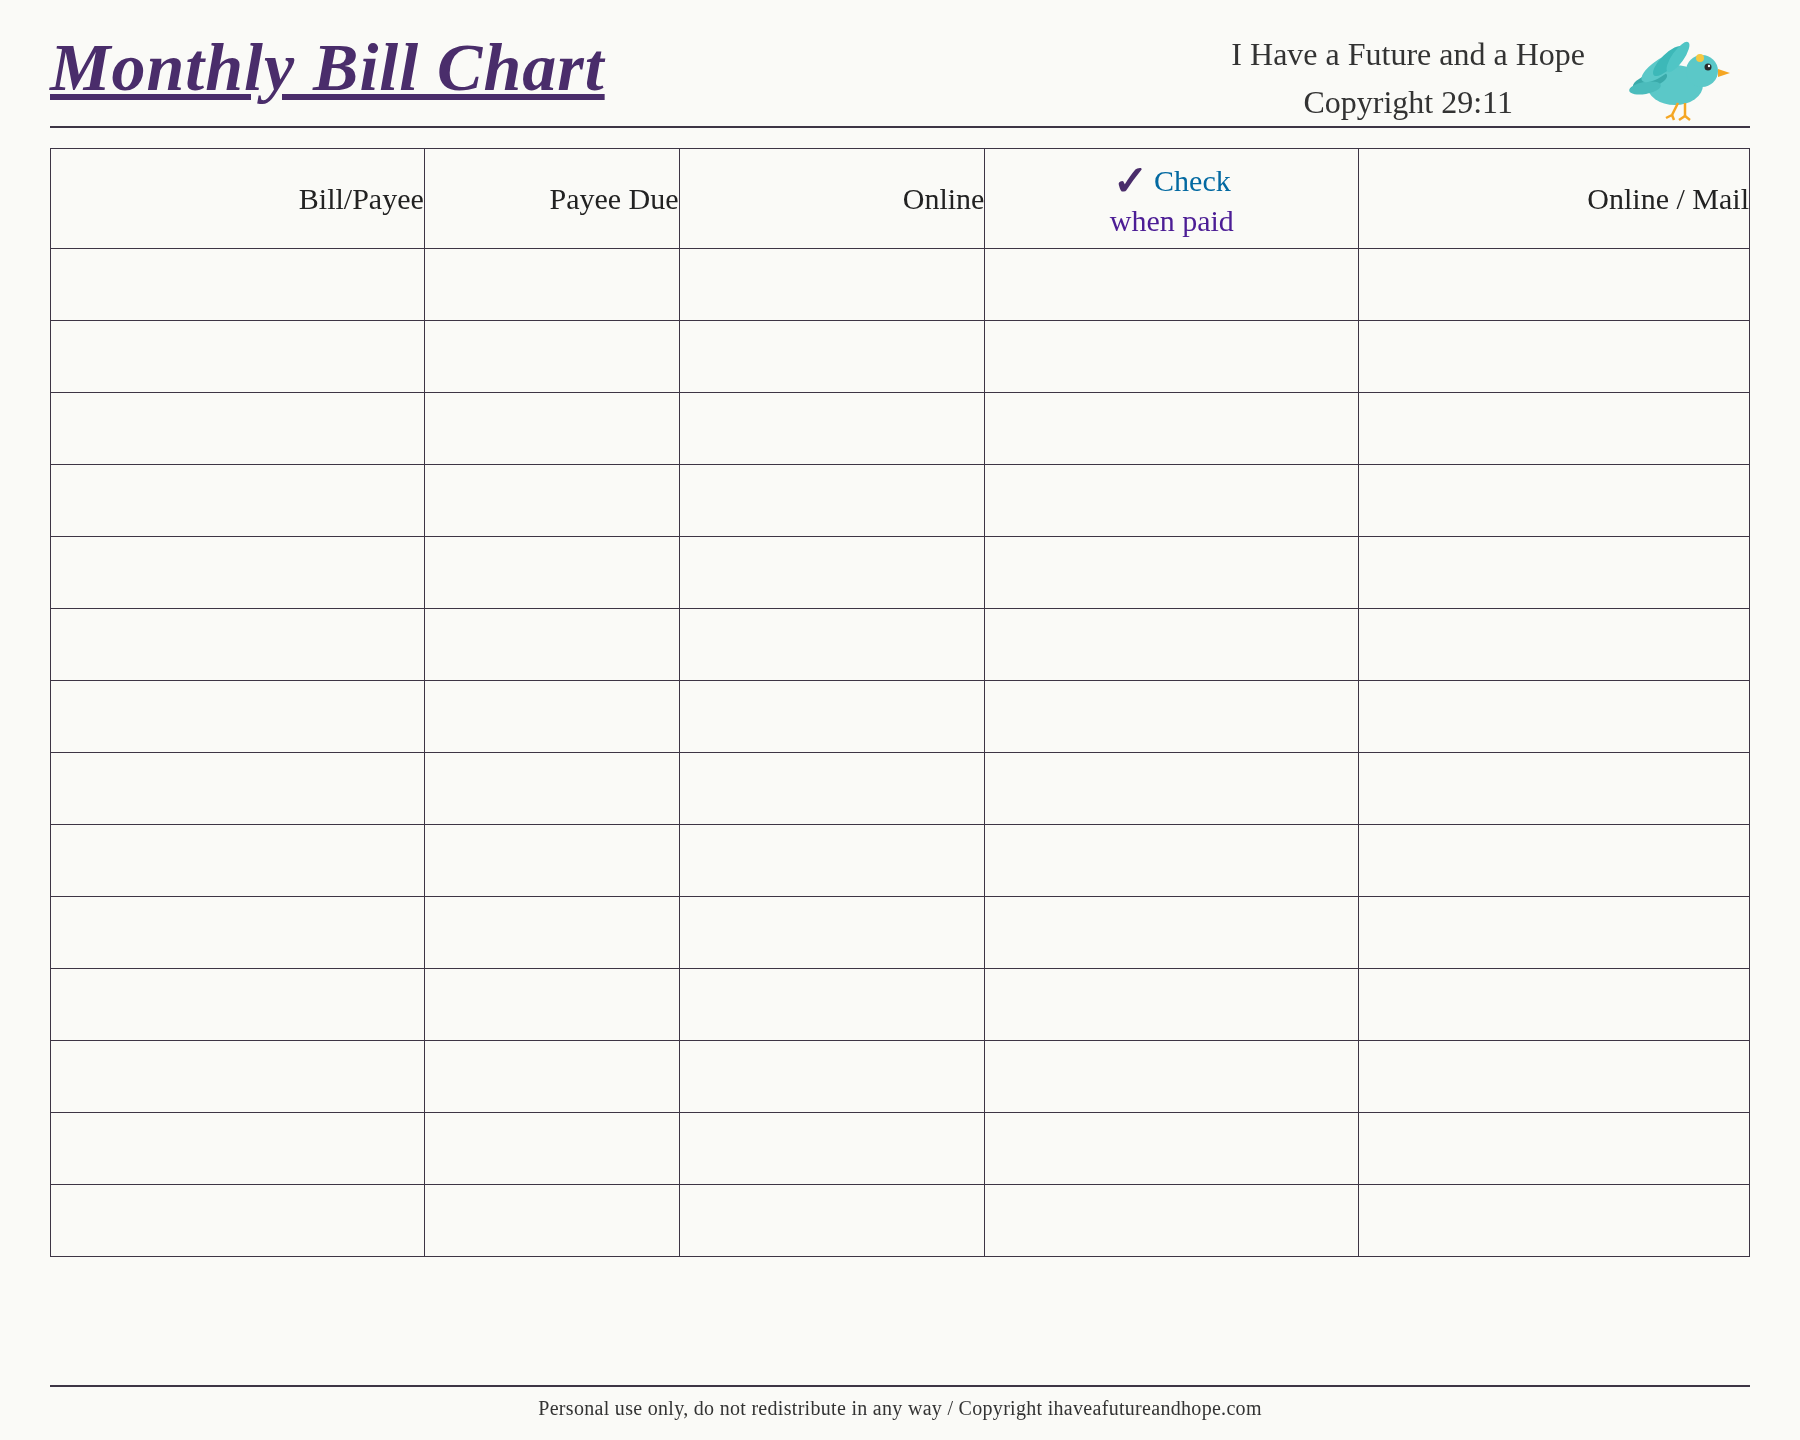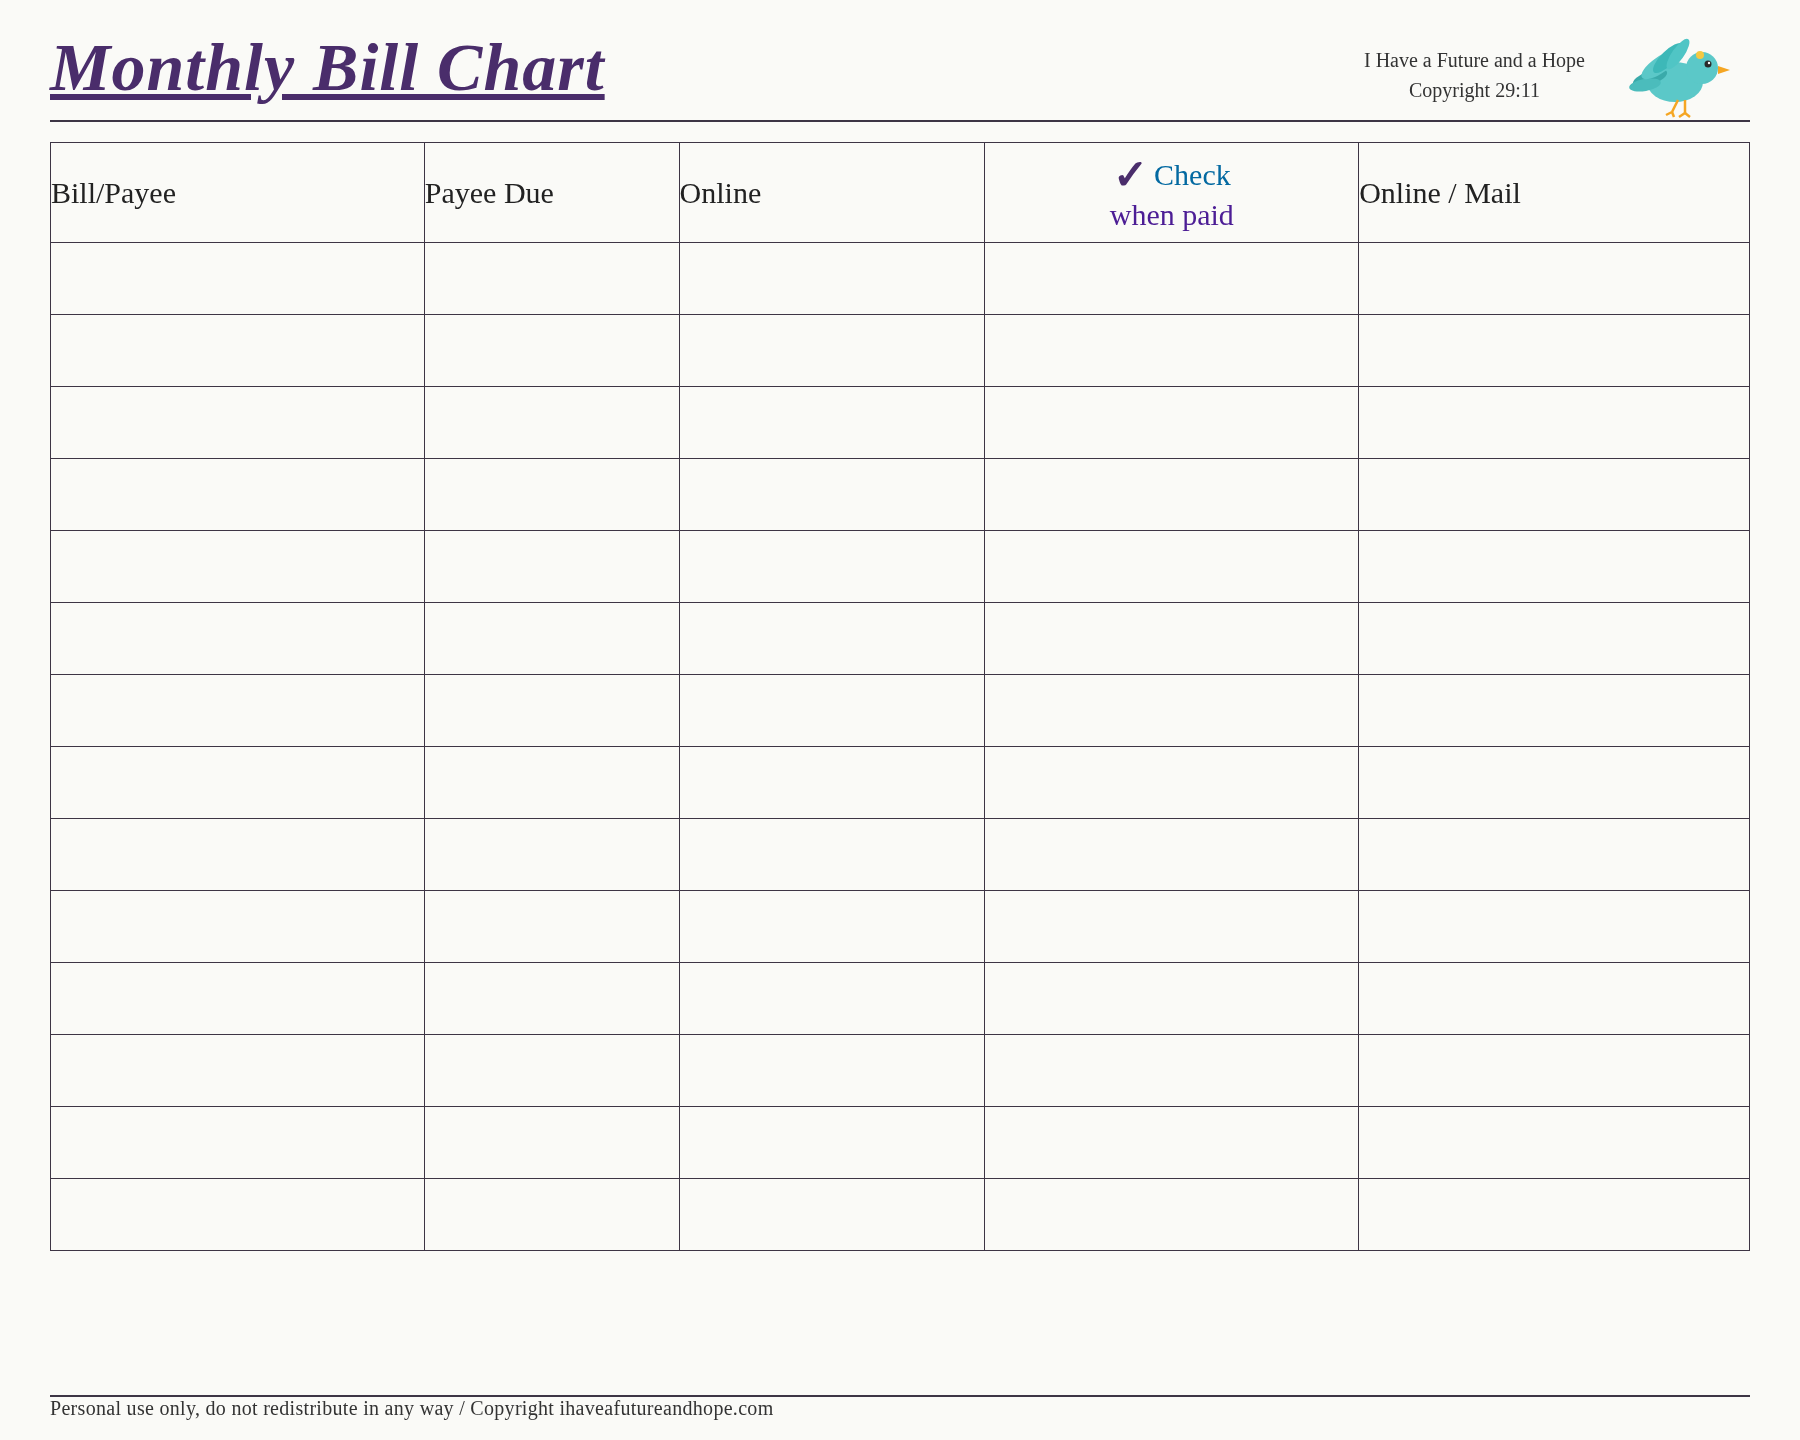"I Have a Future and" .scripture-text { font-size: 20px -> 32px }
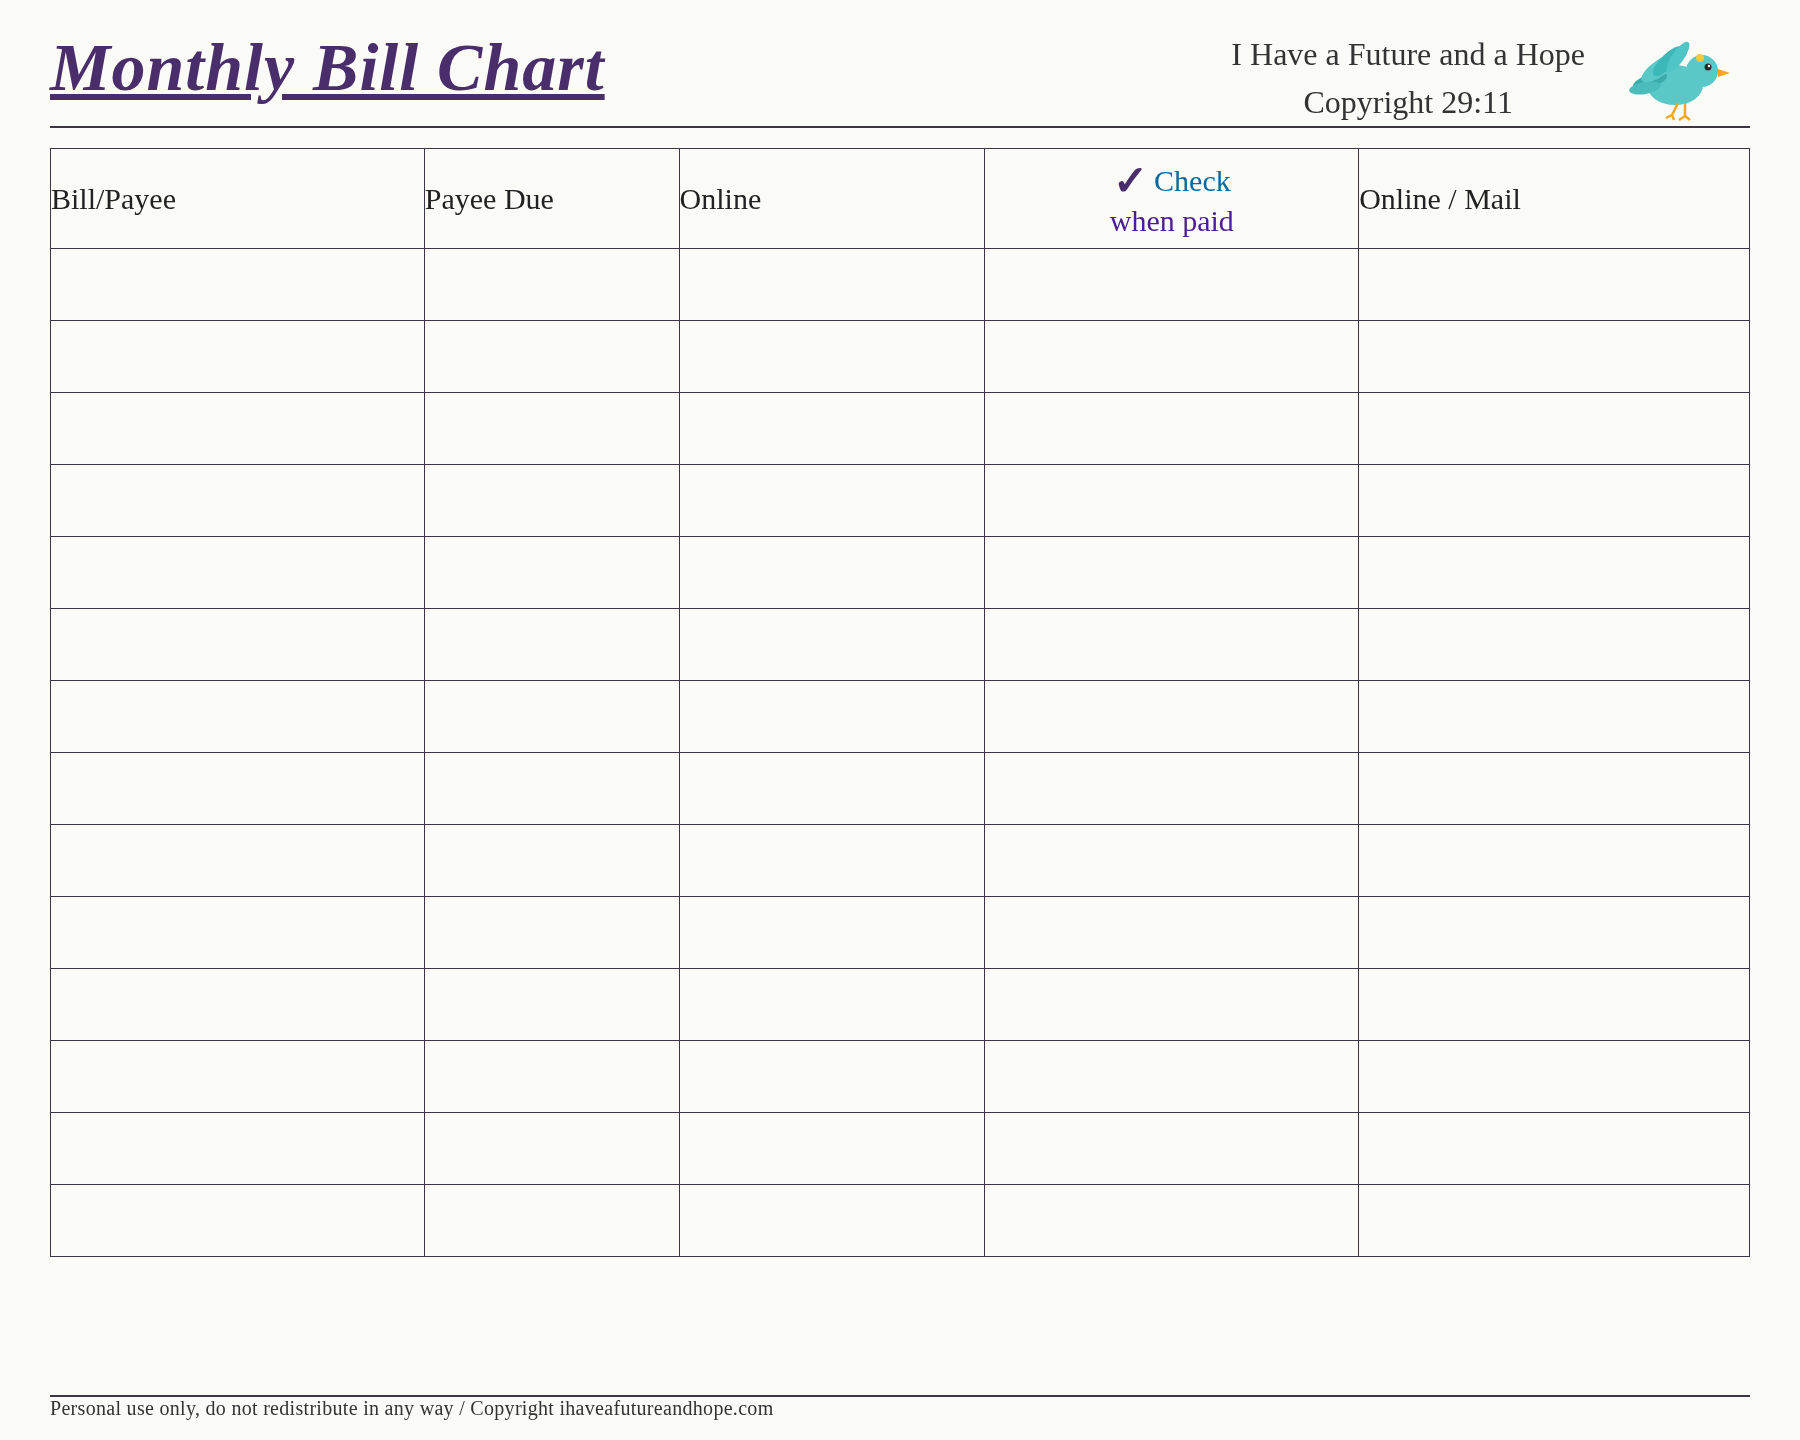"Bill/Payee" th { text-align: left -> right }
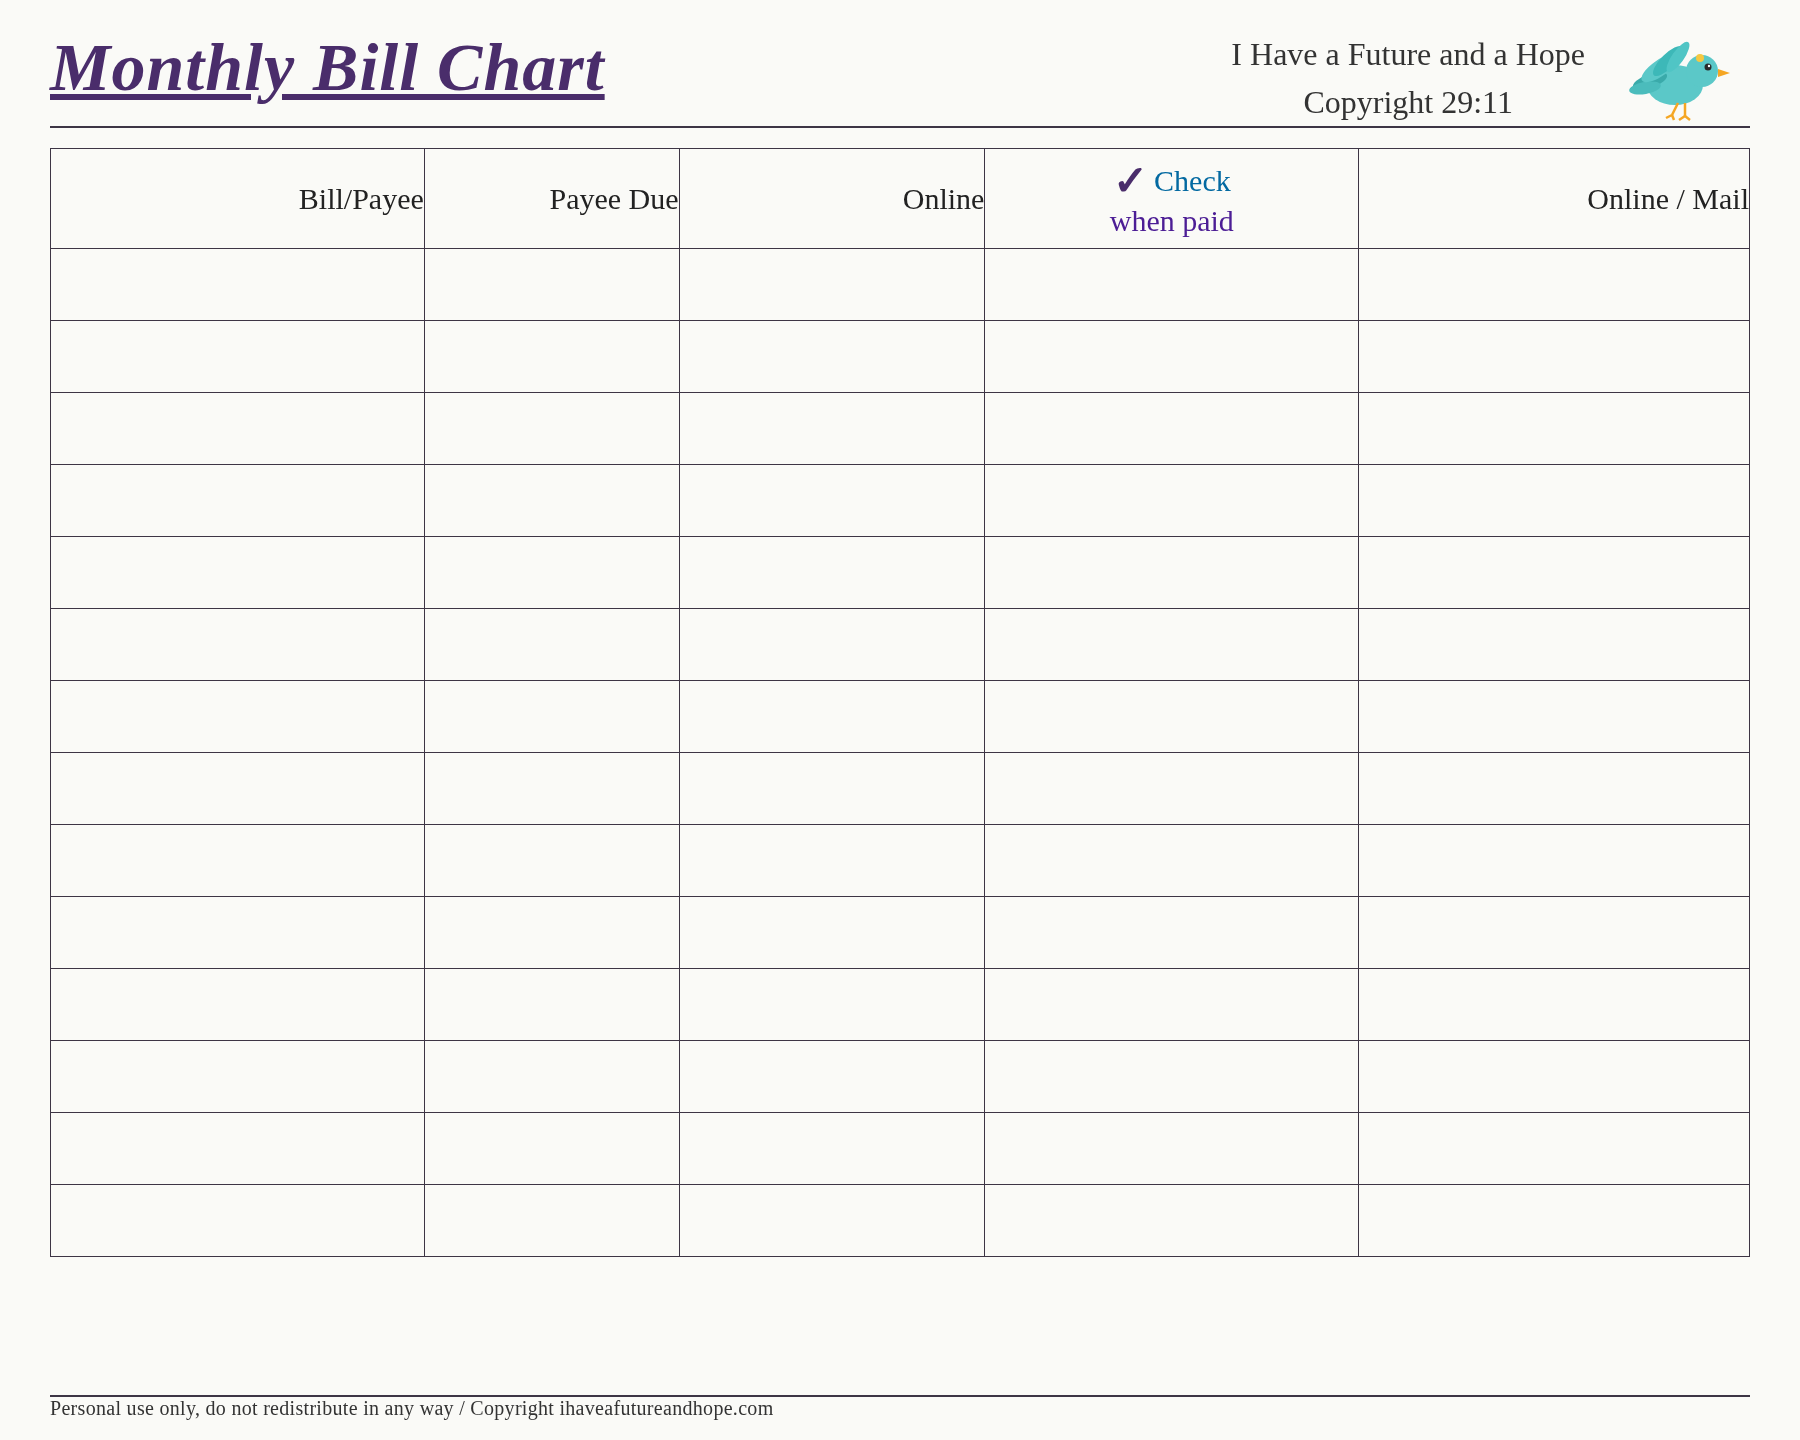"Personal use only, do not" .footer { padding-top: none -> 10px; text-align: left -> center }
